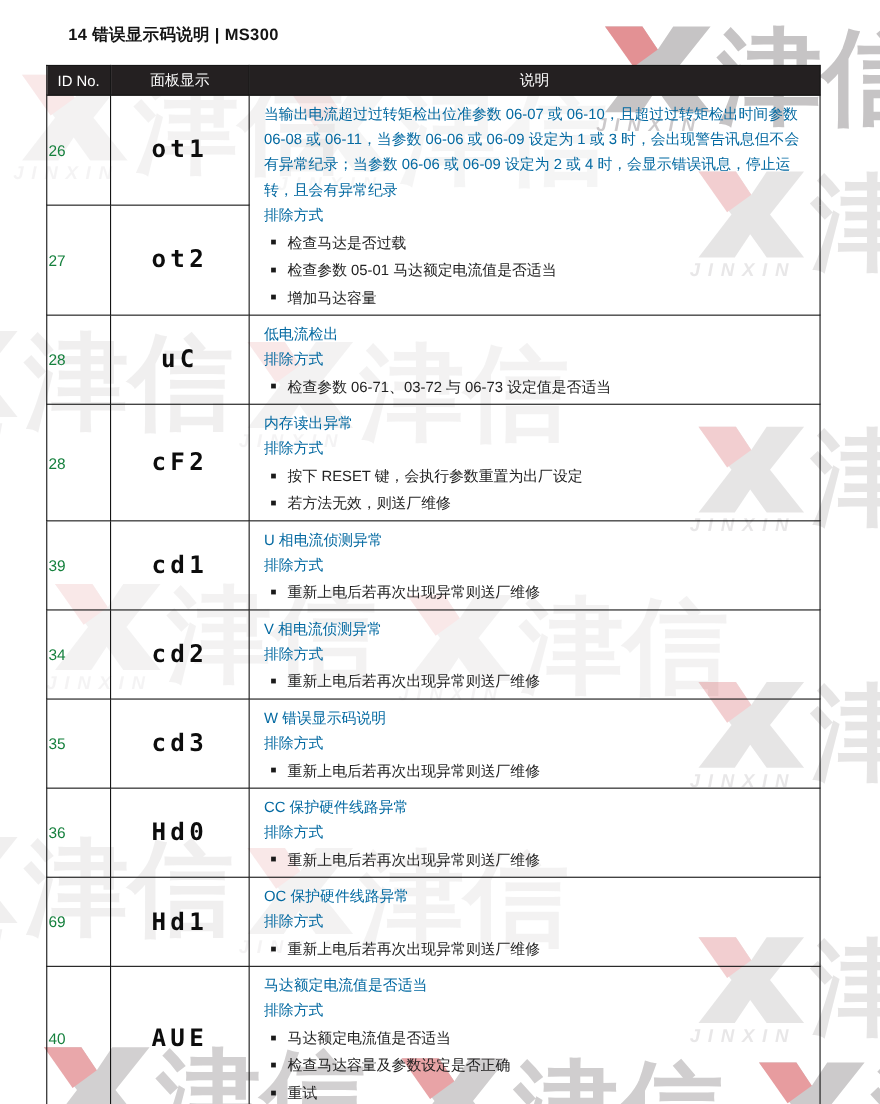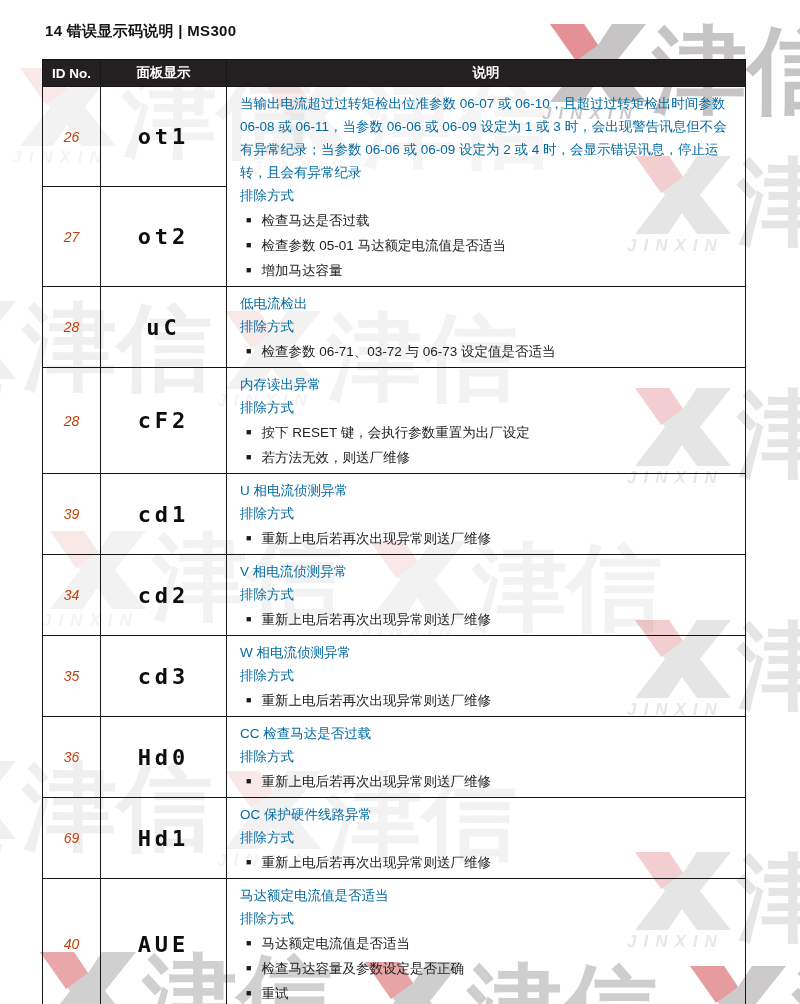"14 错误显示码说明 | MS300" .page-title { left: 45px -> 62px }
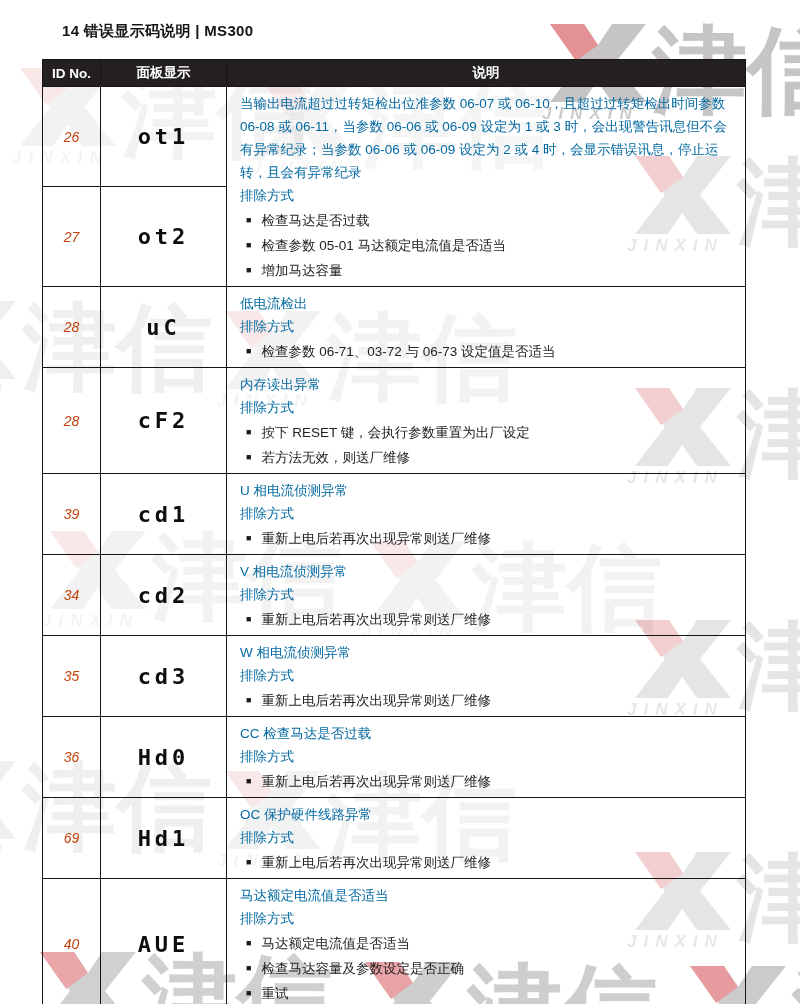"ID No." .err-table thead th { font-weight: bold -> normal }
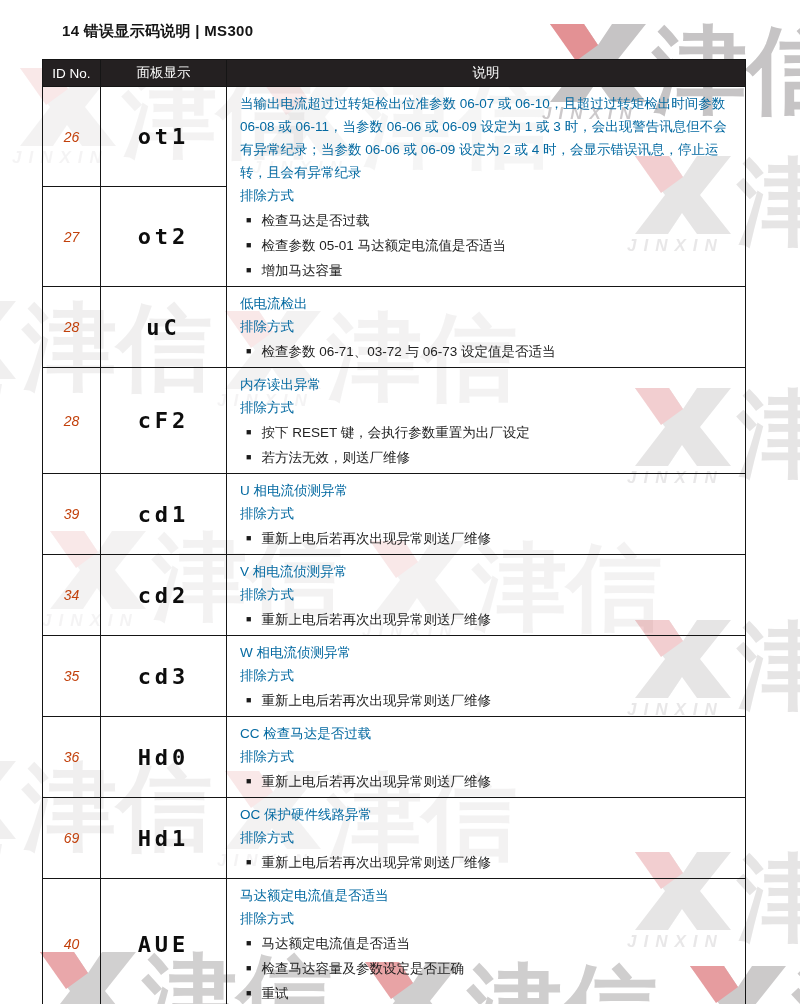"26" td.id-cell { color: #c2410c -> #15803d; font-style: italic -> none; text-align: center -> none }
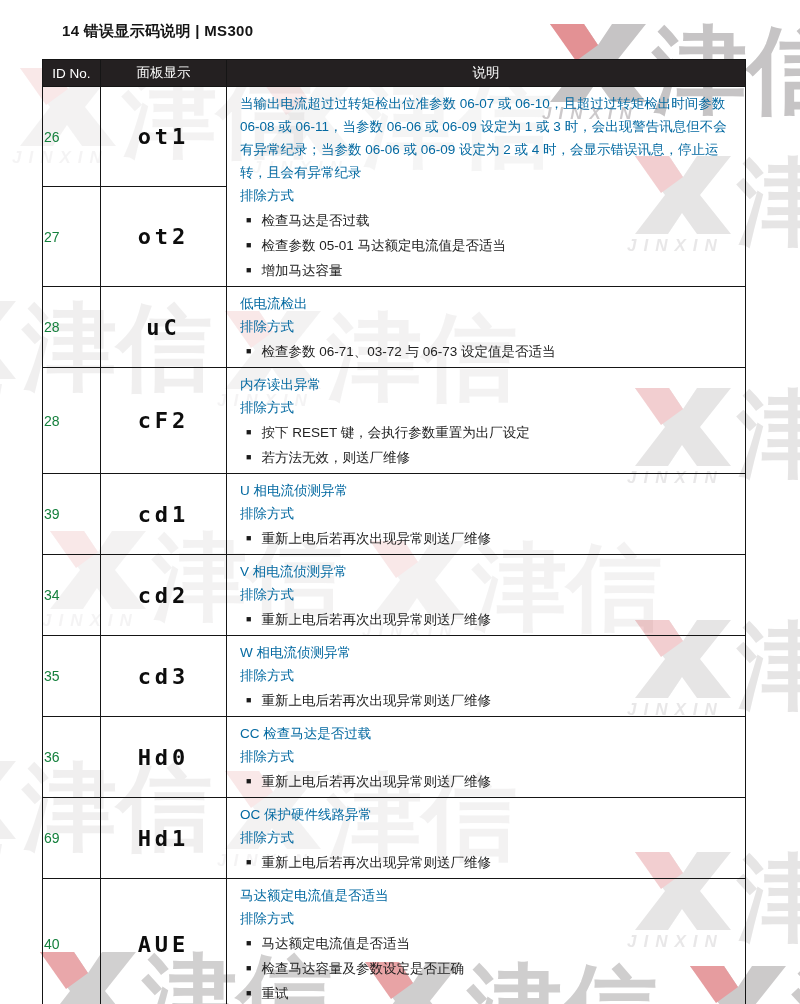"W 相电流侦测异常" div.para { text: 相电流侦测异常 -> 错误显示码说明 }
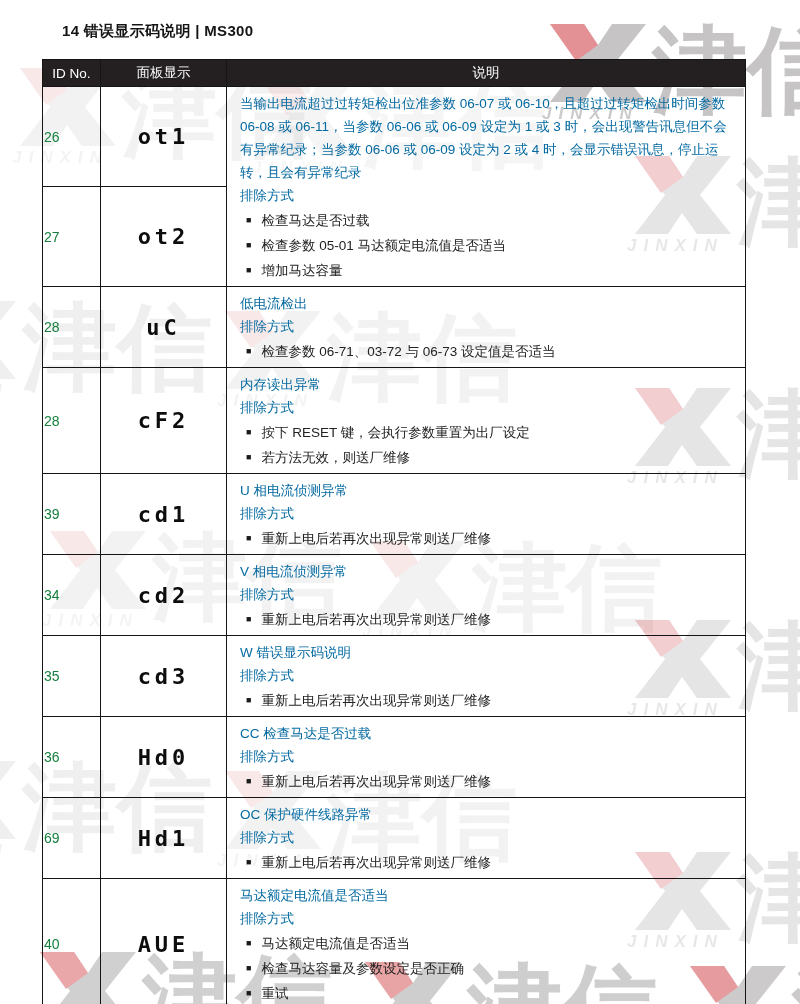"CC 检查马达是否过载" div.para { text: 检查马达是否过载 -> 保护硬件线路异常 }
